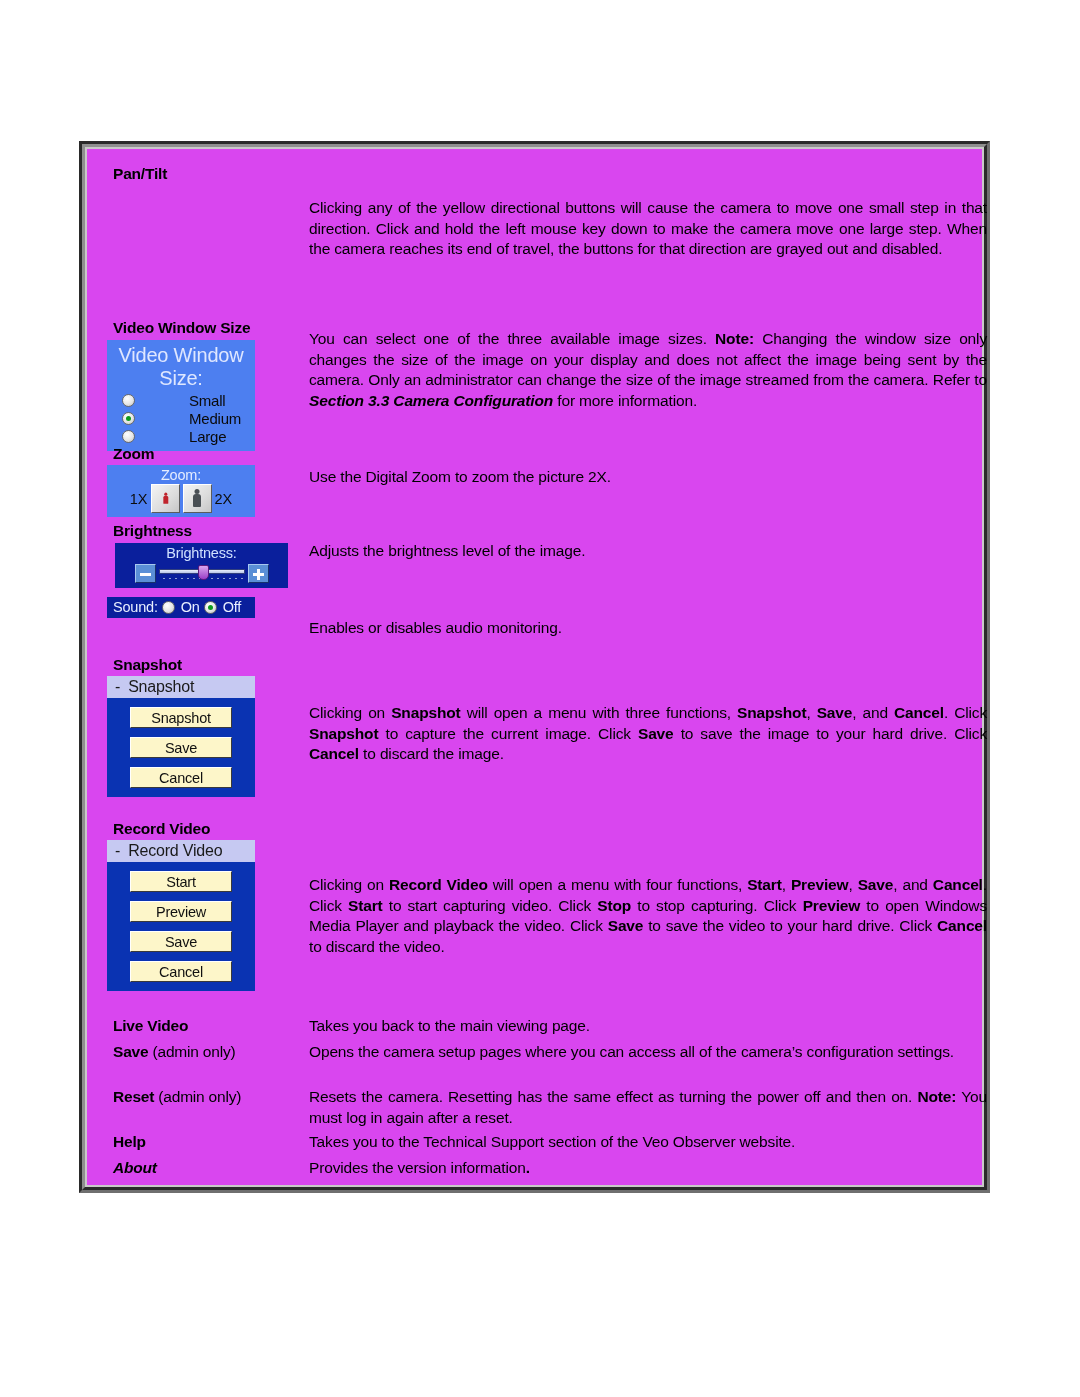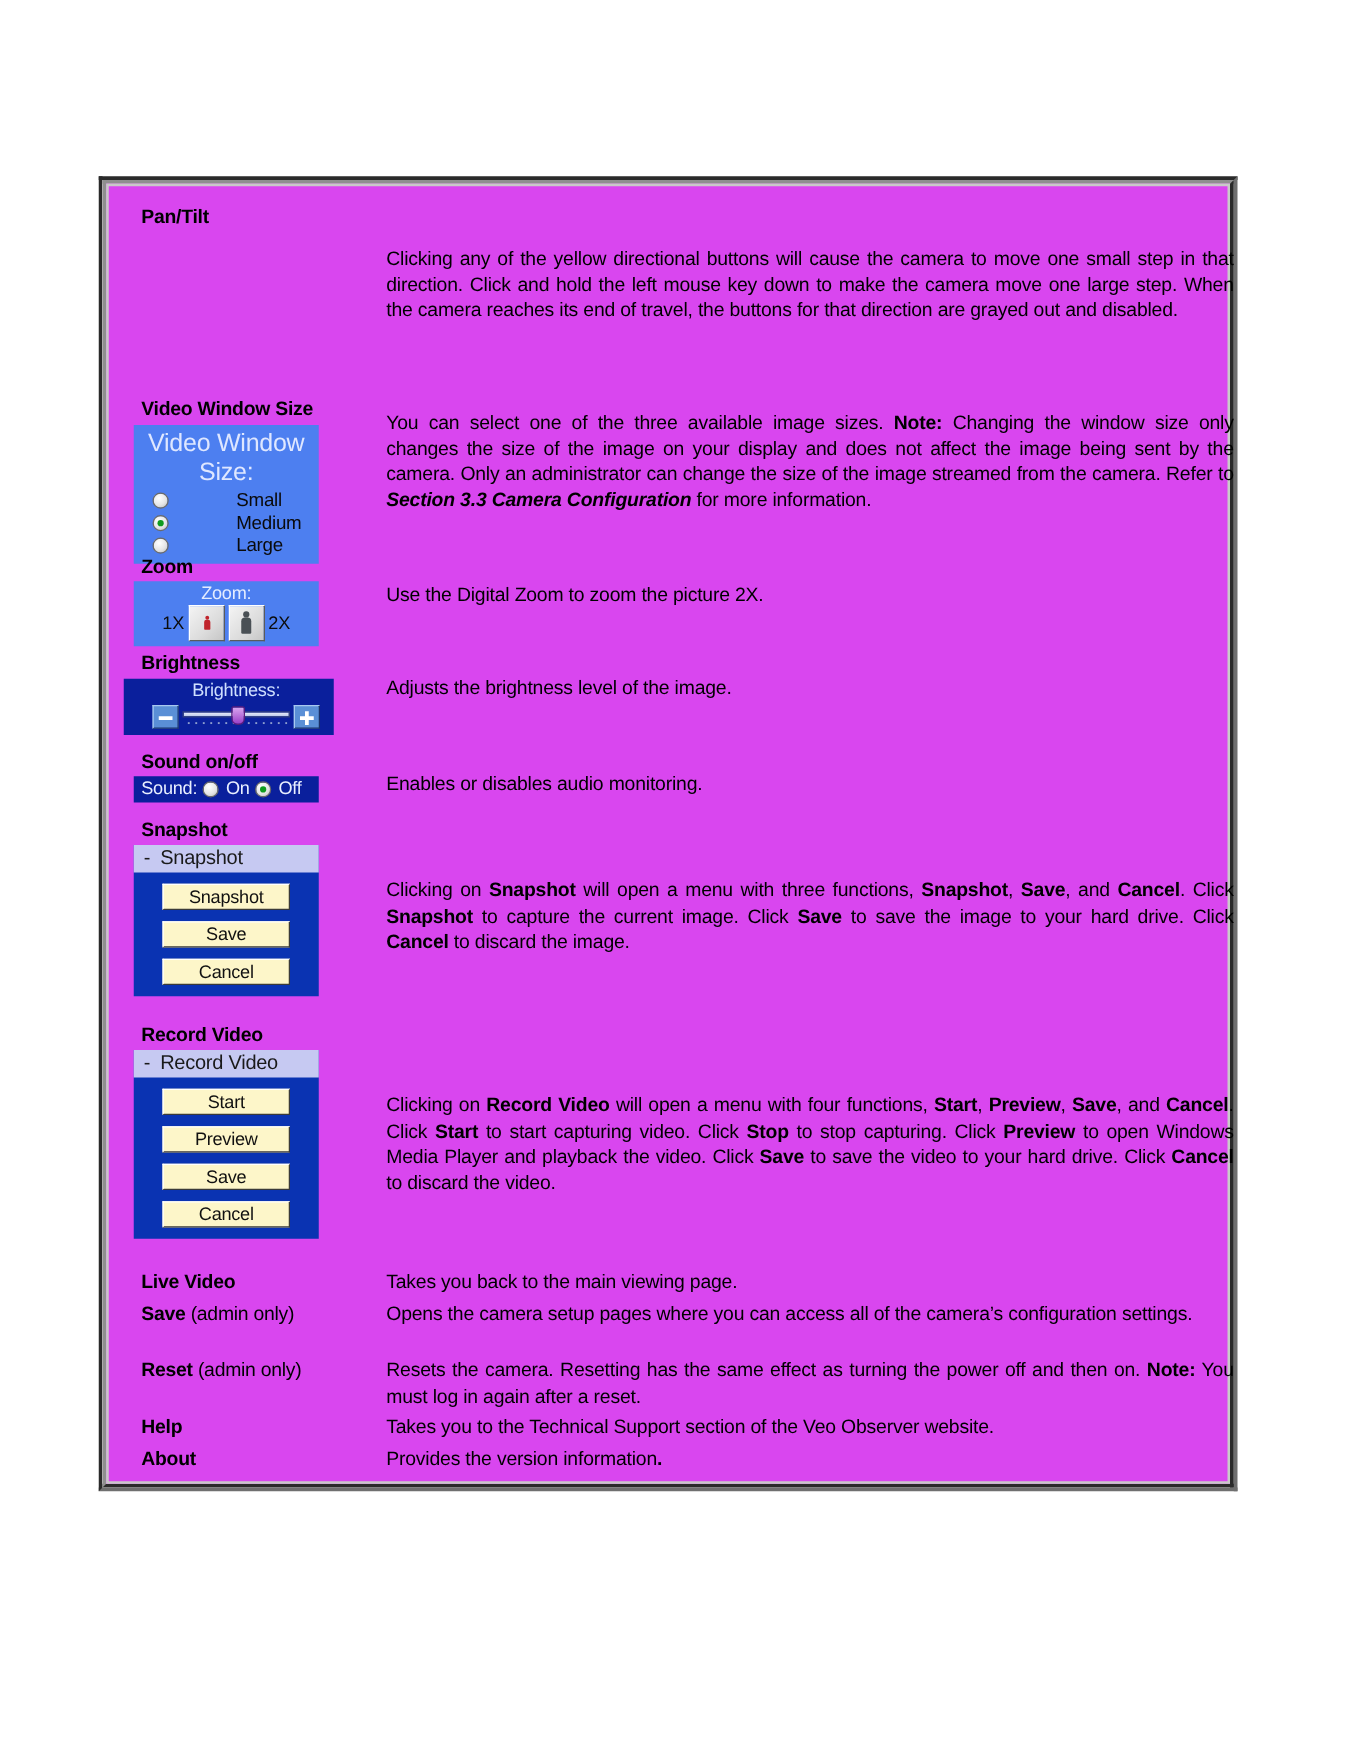"Brightness:" .w-bright { left: 0 -> 16px; padding: 2px 0 5px 12px -> 2px 0 5px 0; width: 156px -> 173px }
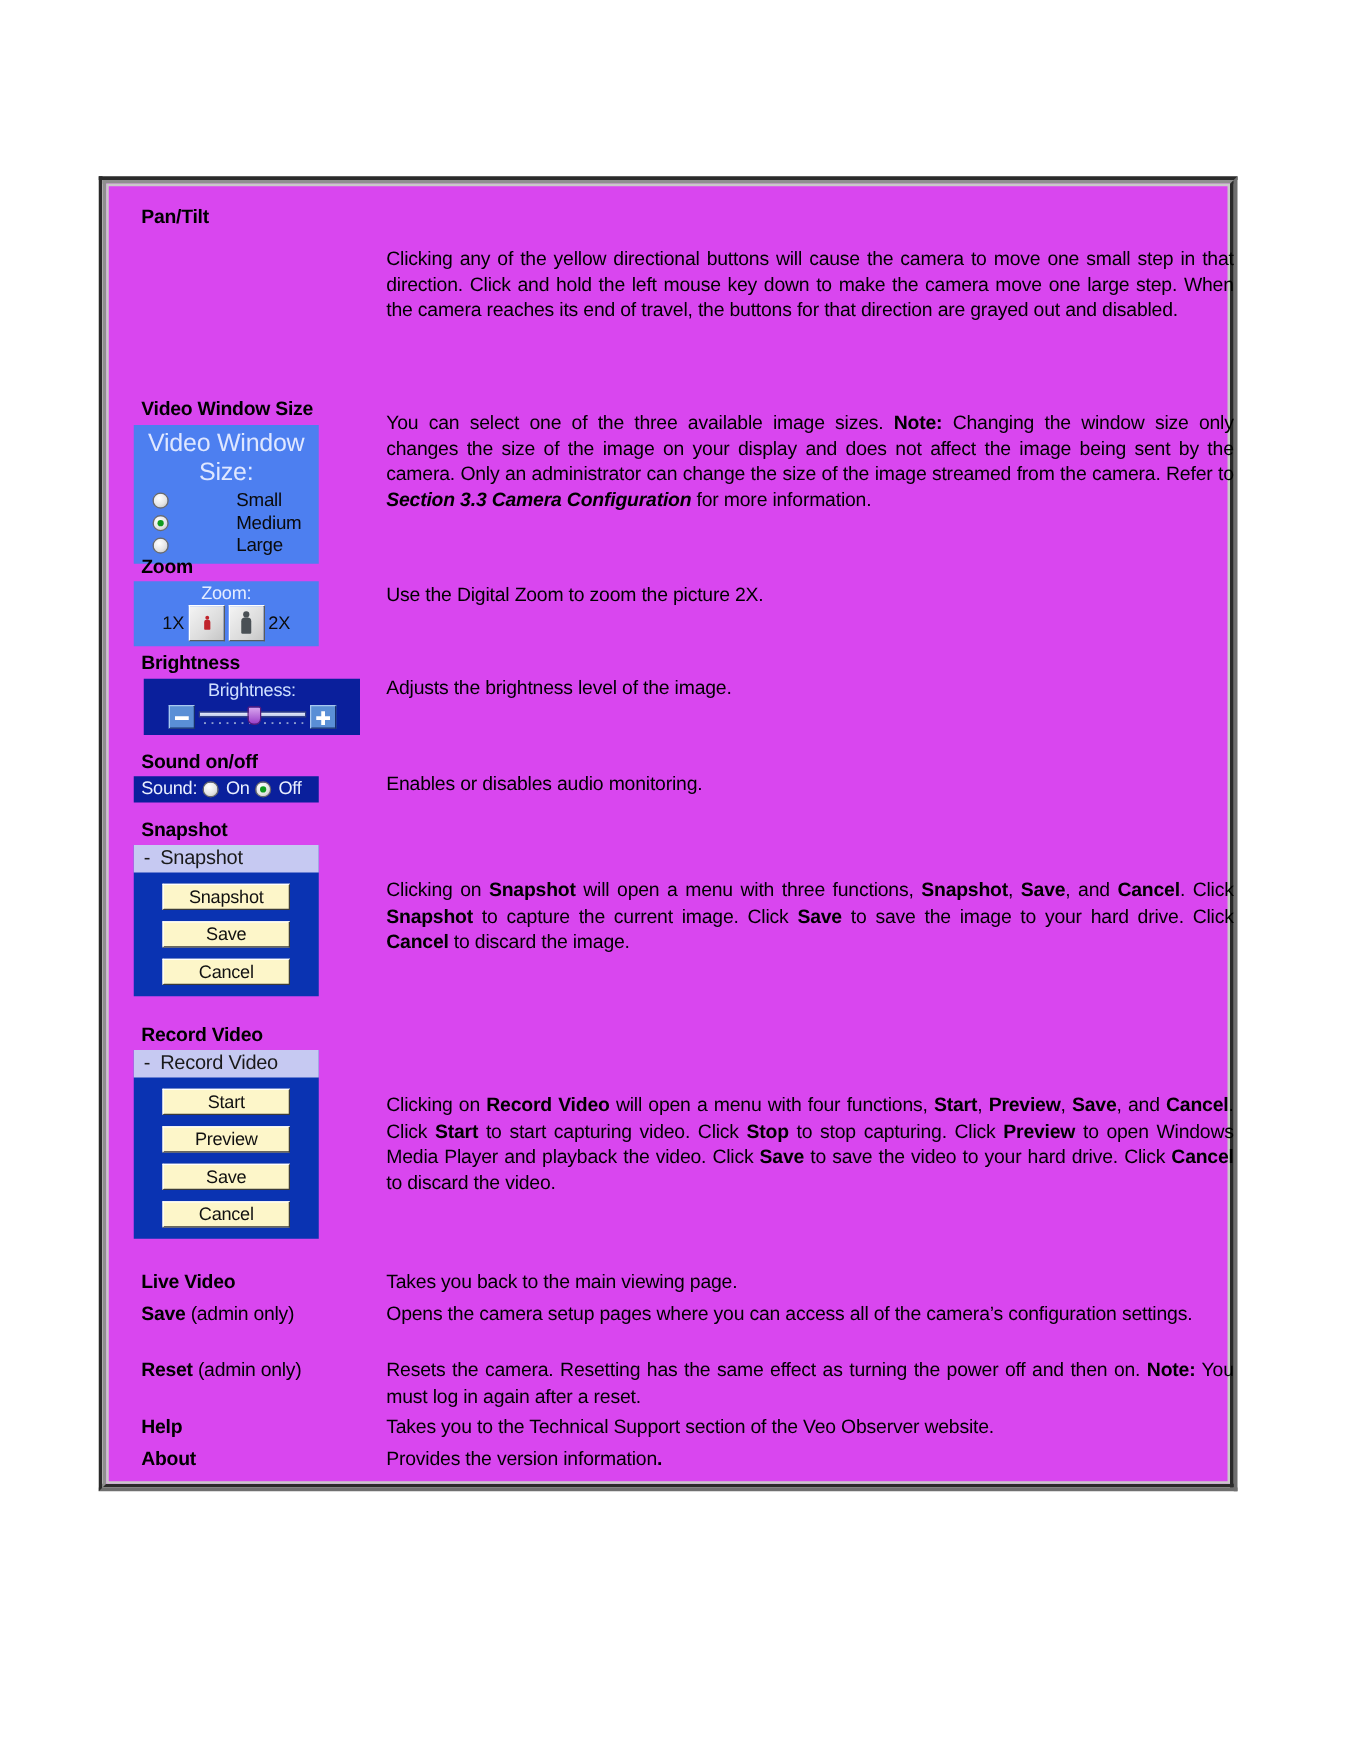"Sound:" div.w-sound { top: 466px -> 442px }
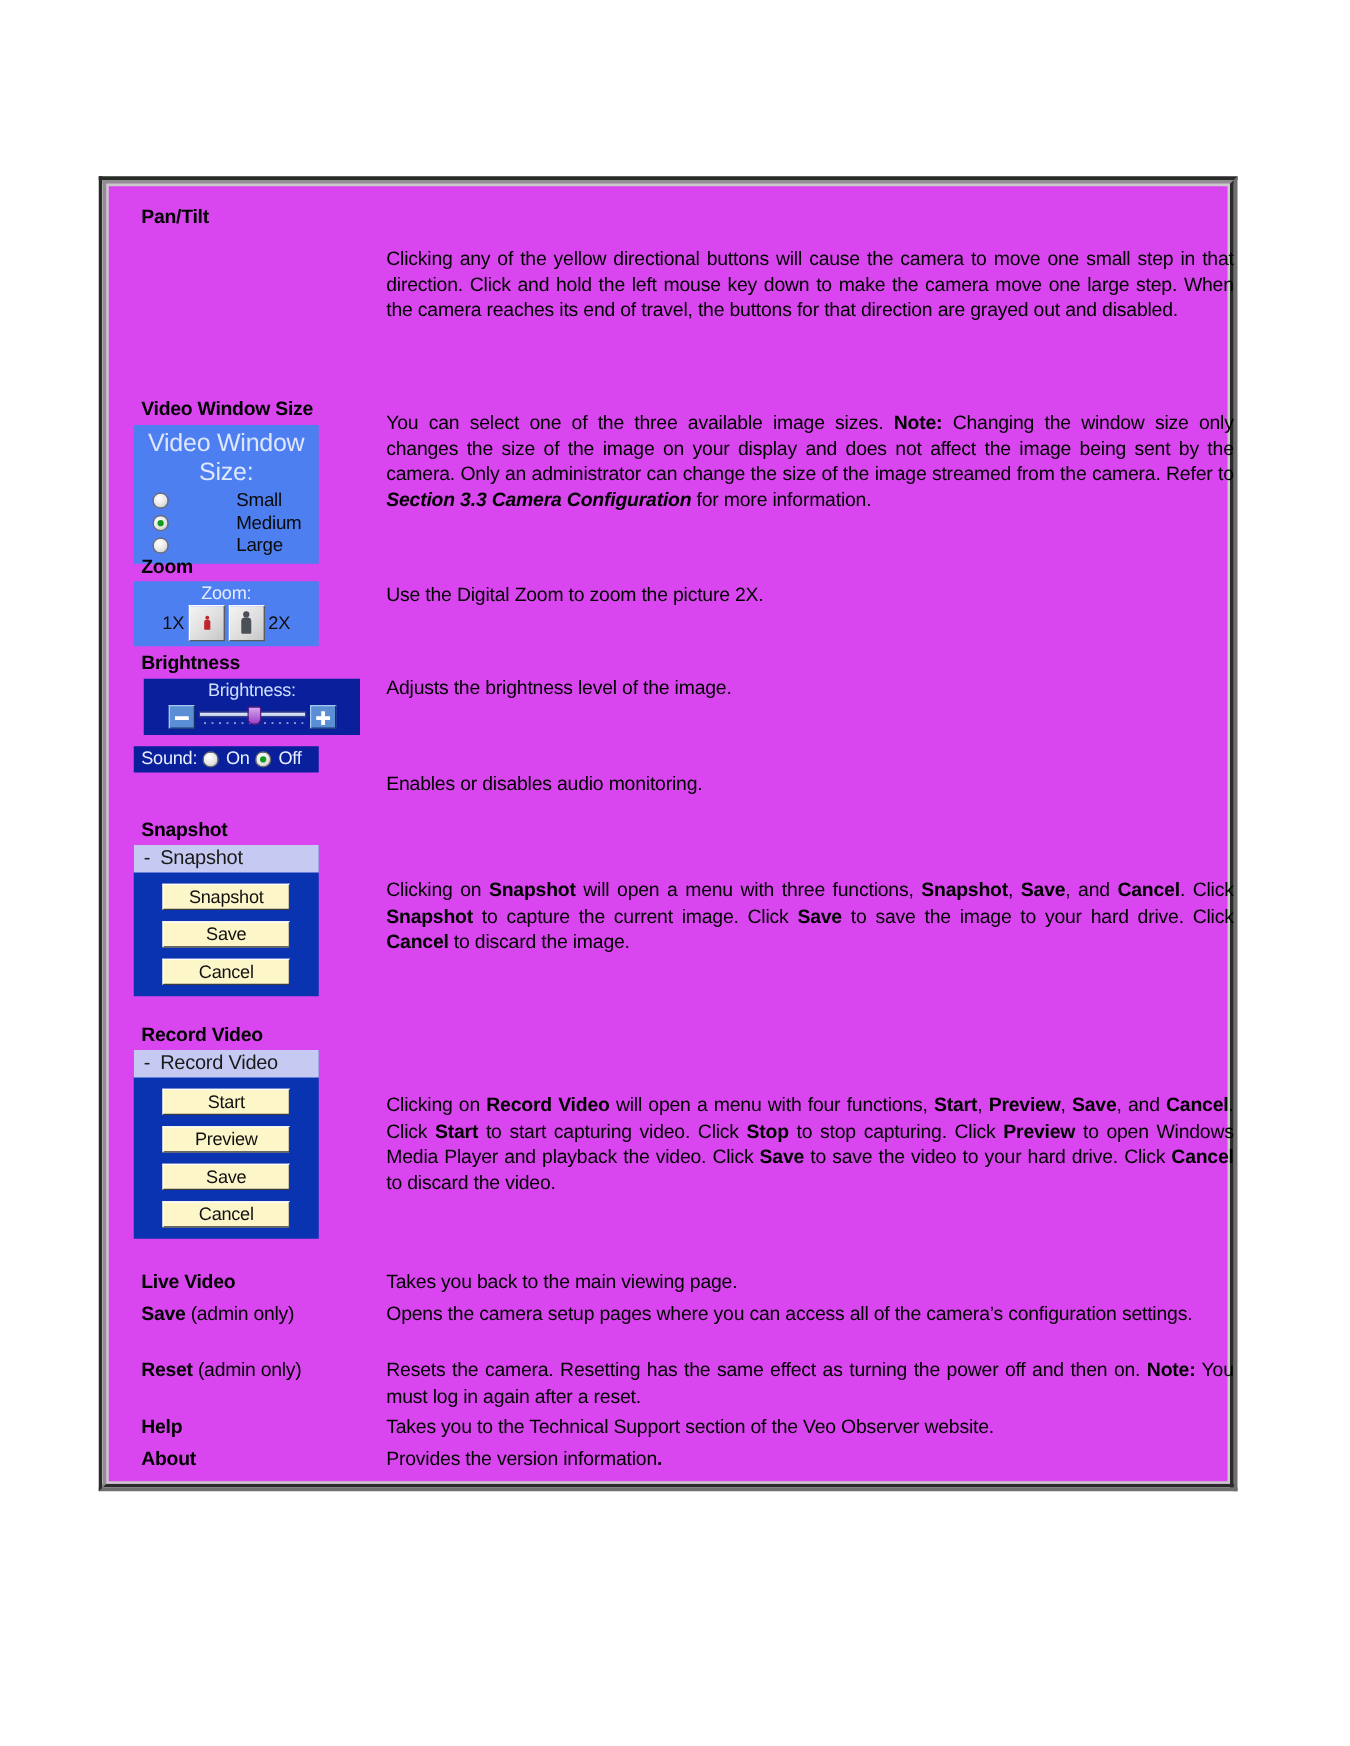"About" div.label { font-style: none -> italic }
